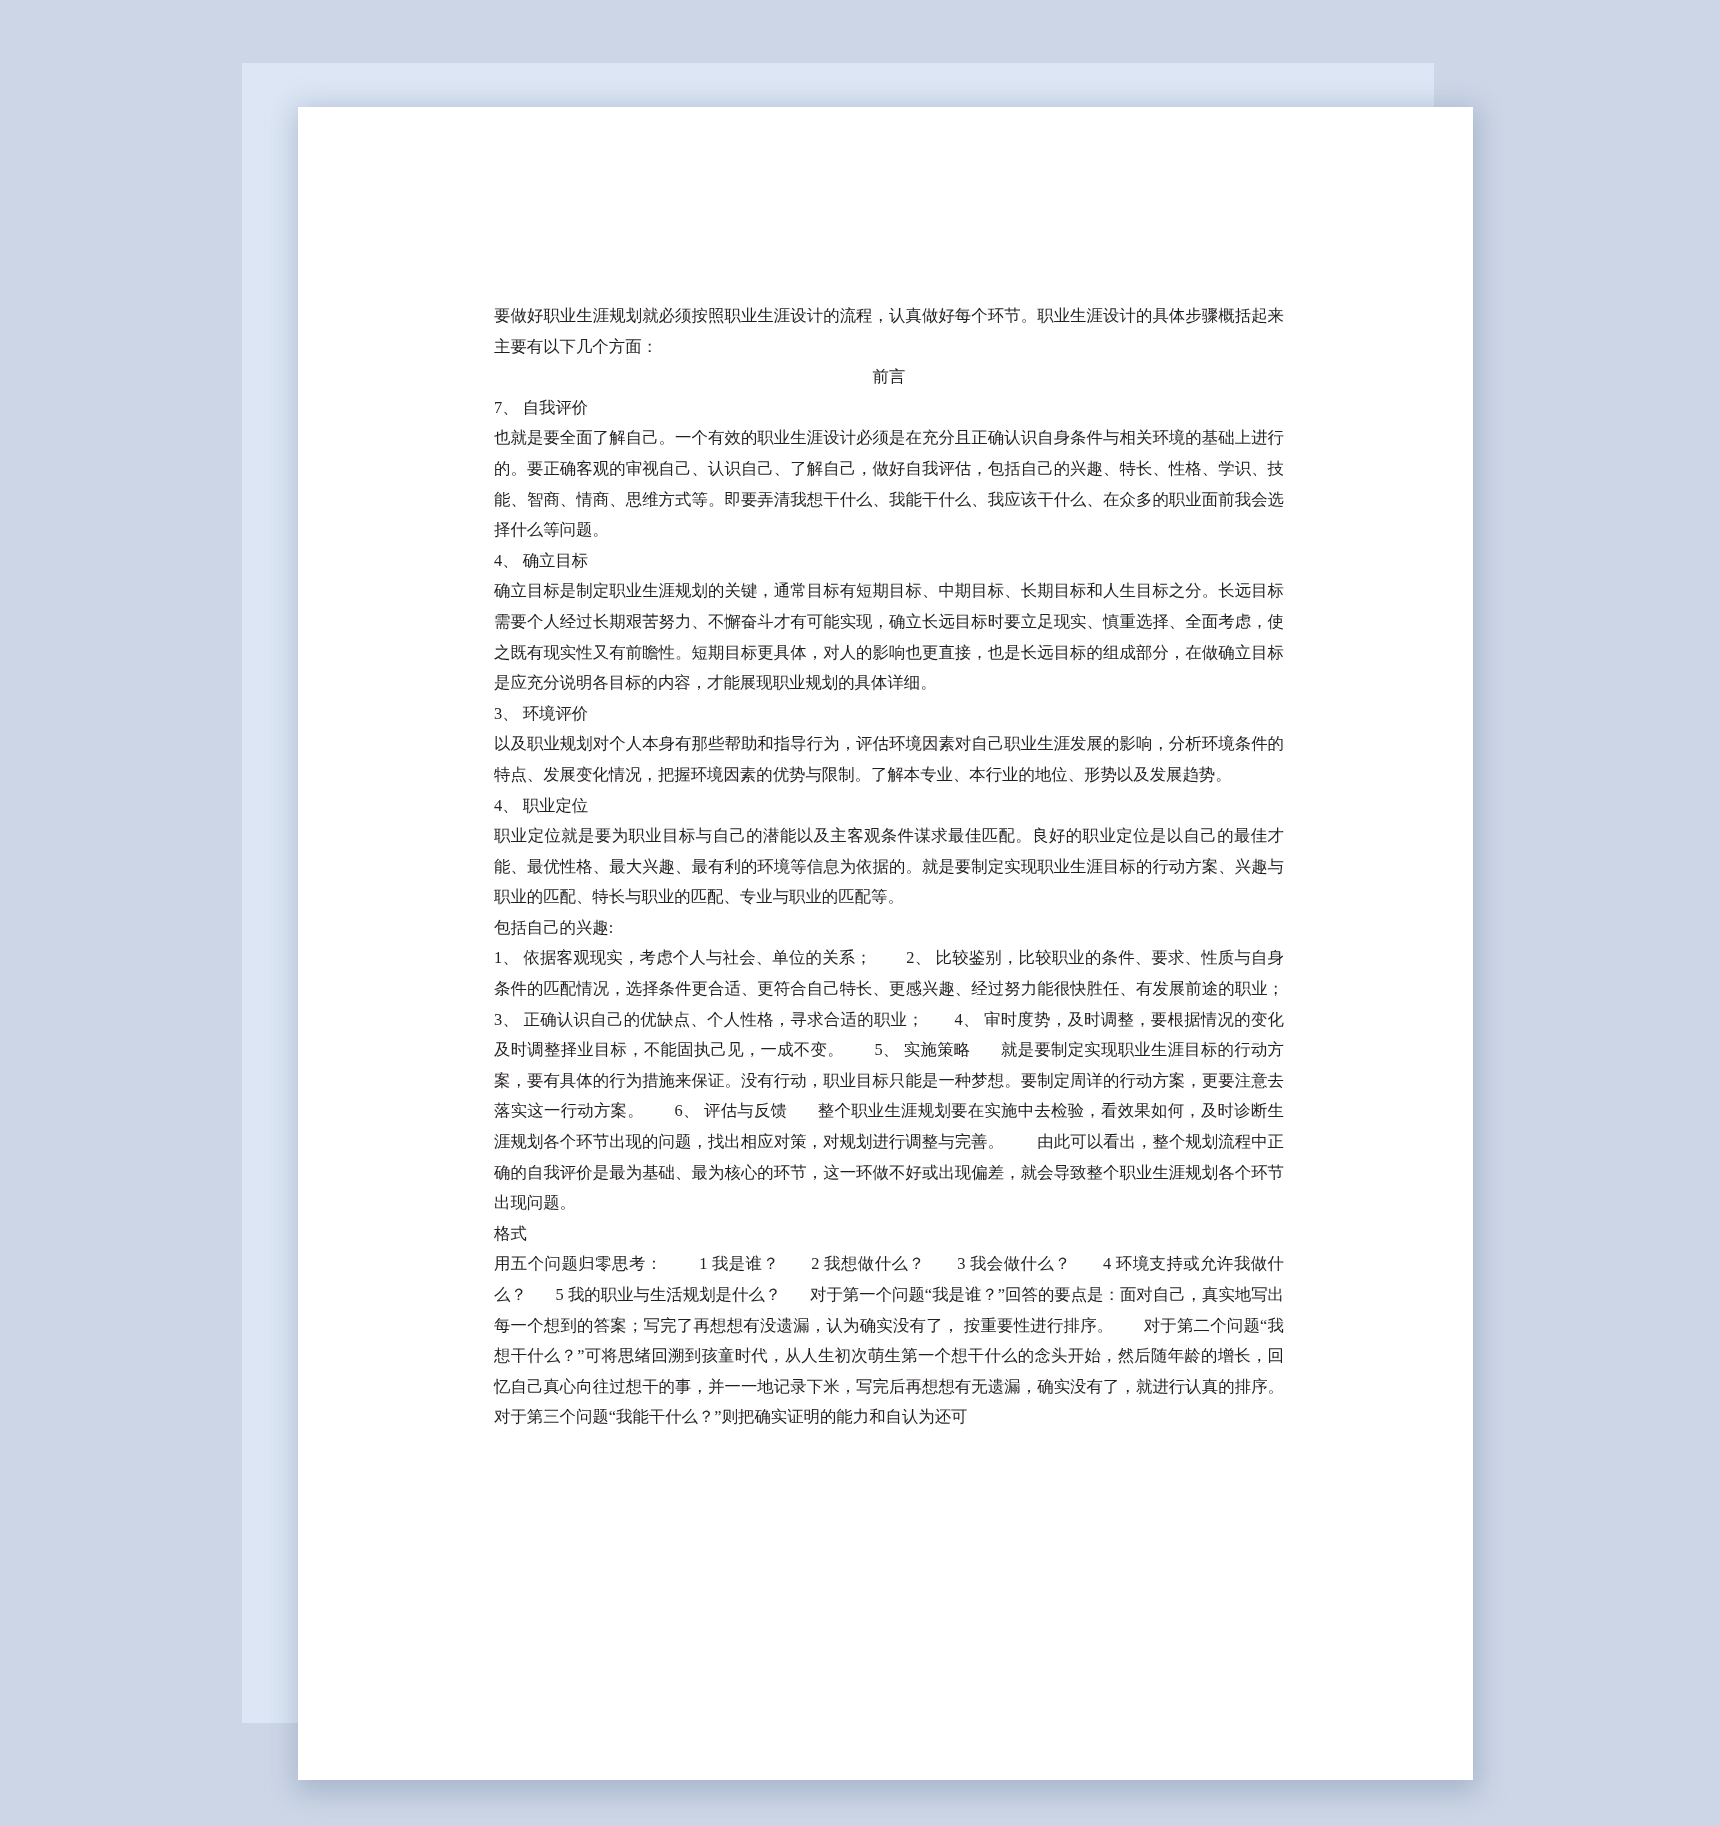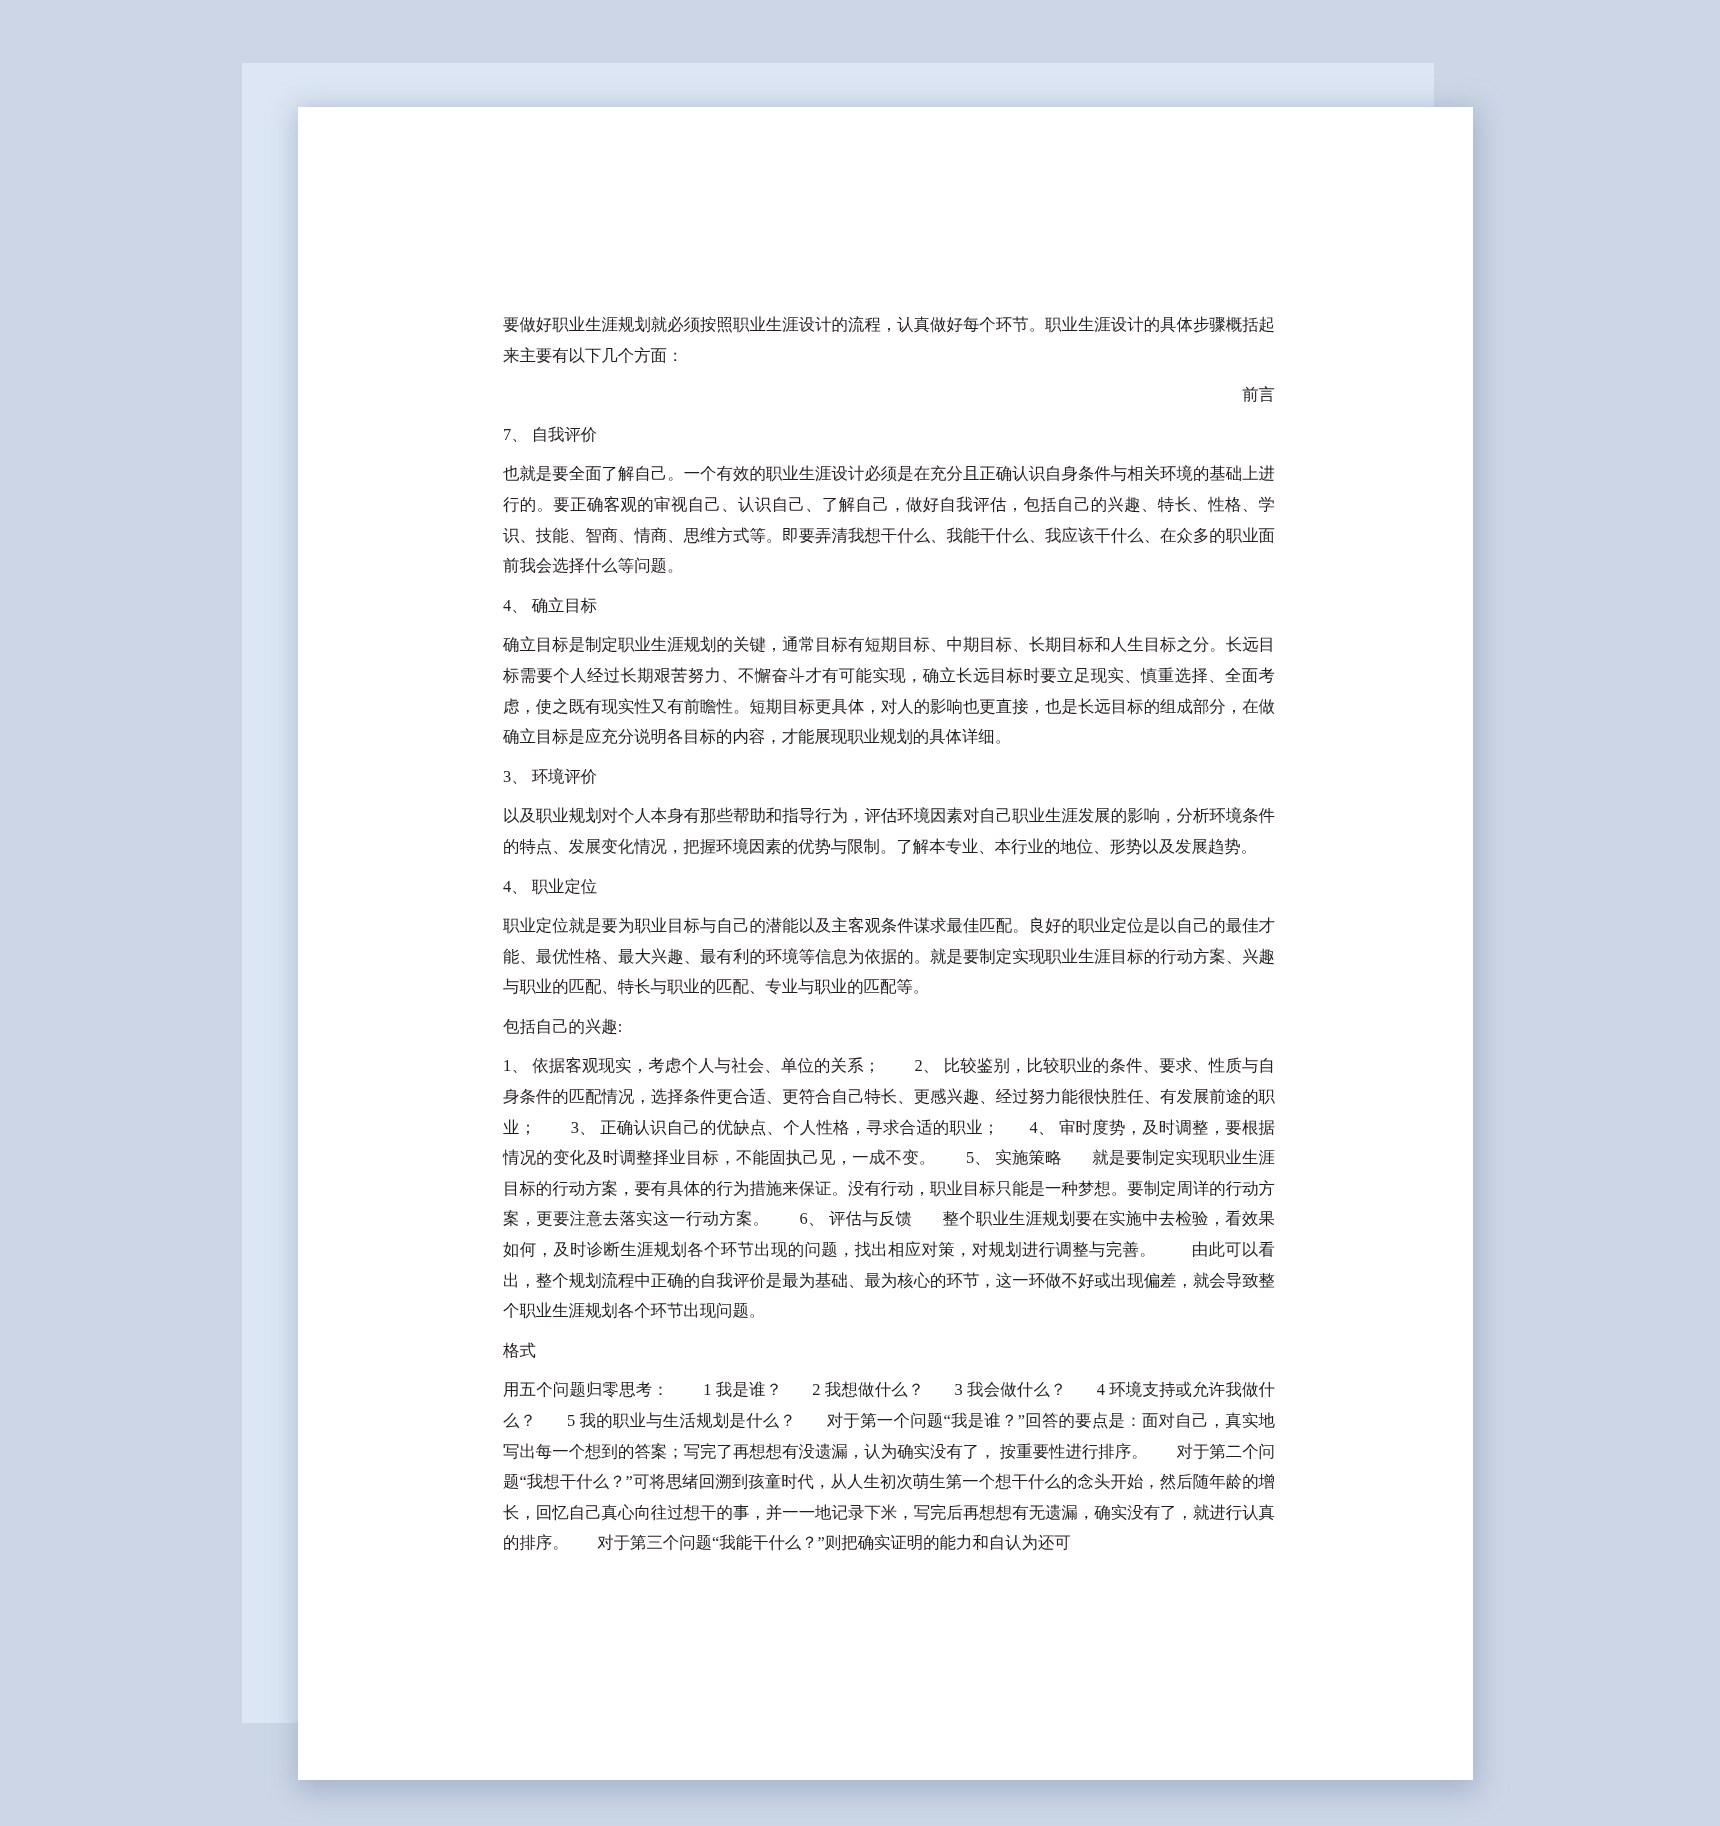"要做好职业生涯规划就必须按照职业生涯设计的流程，认真做好每个环节。职业生涯设计的" .doc-body p { margin: 9px -> 0 }
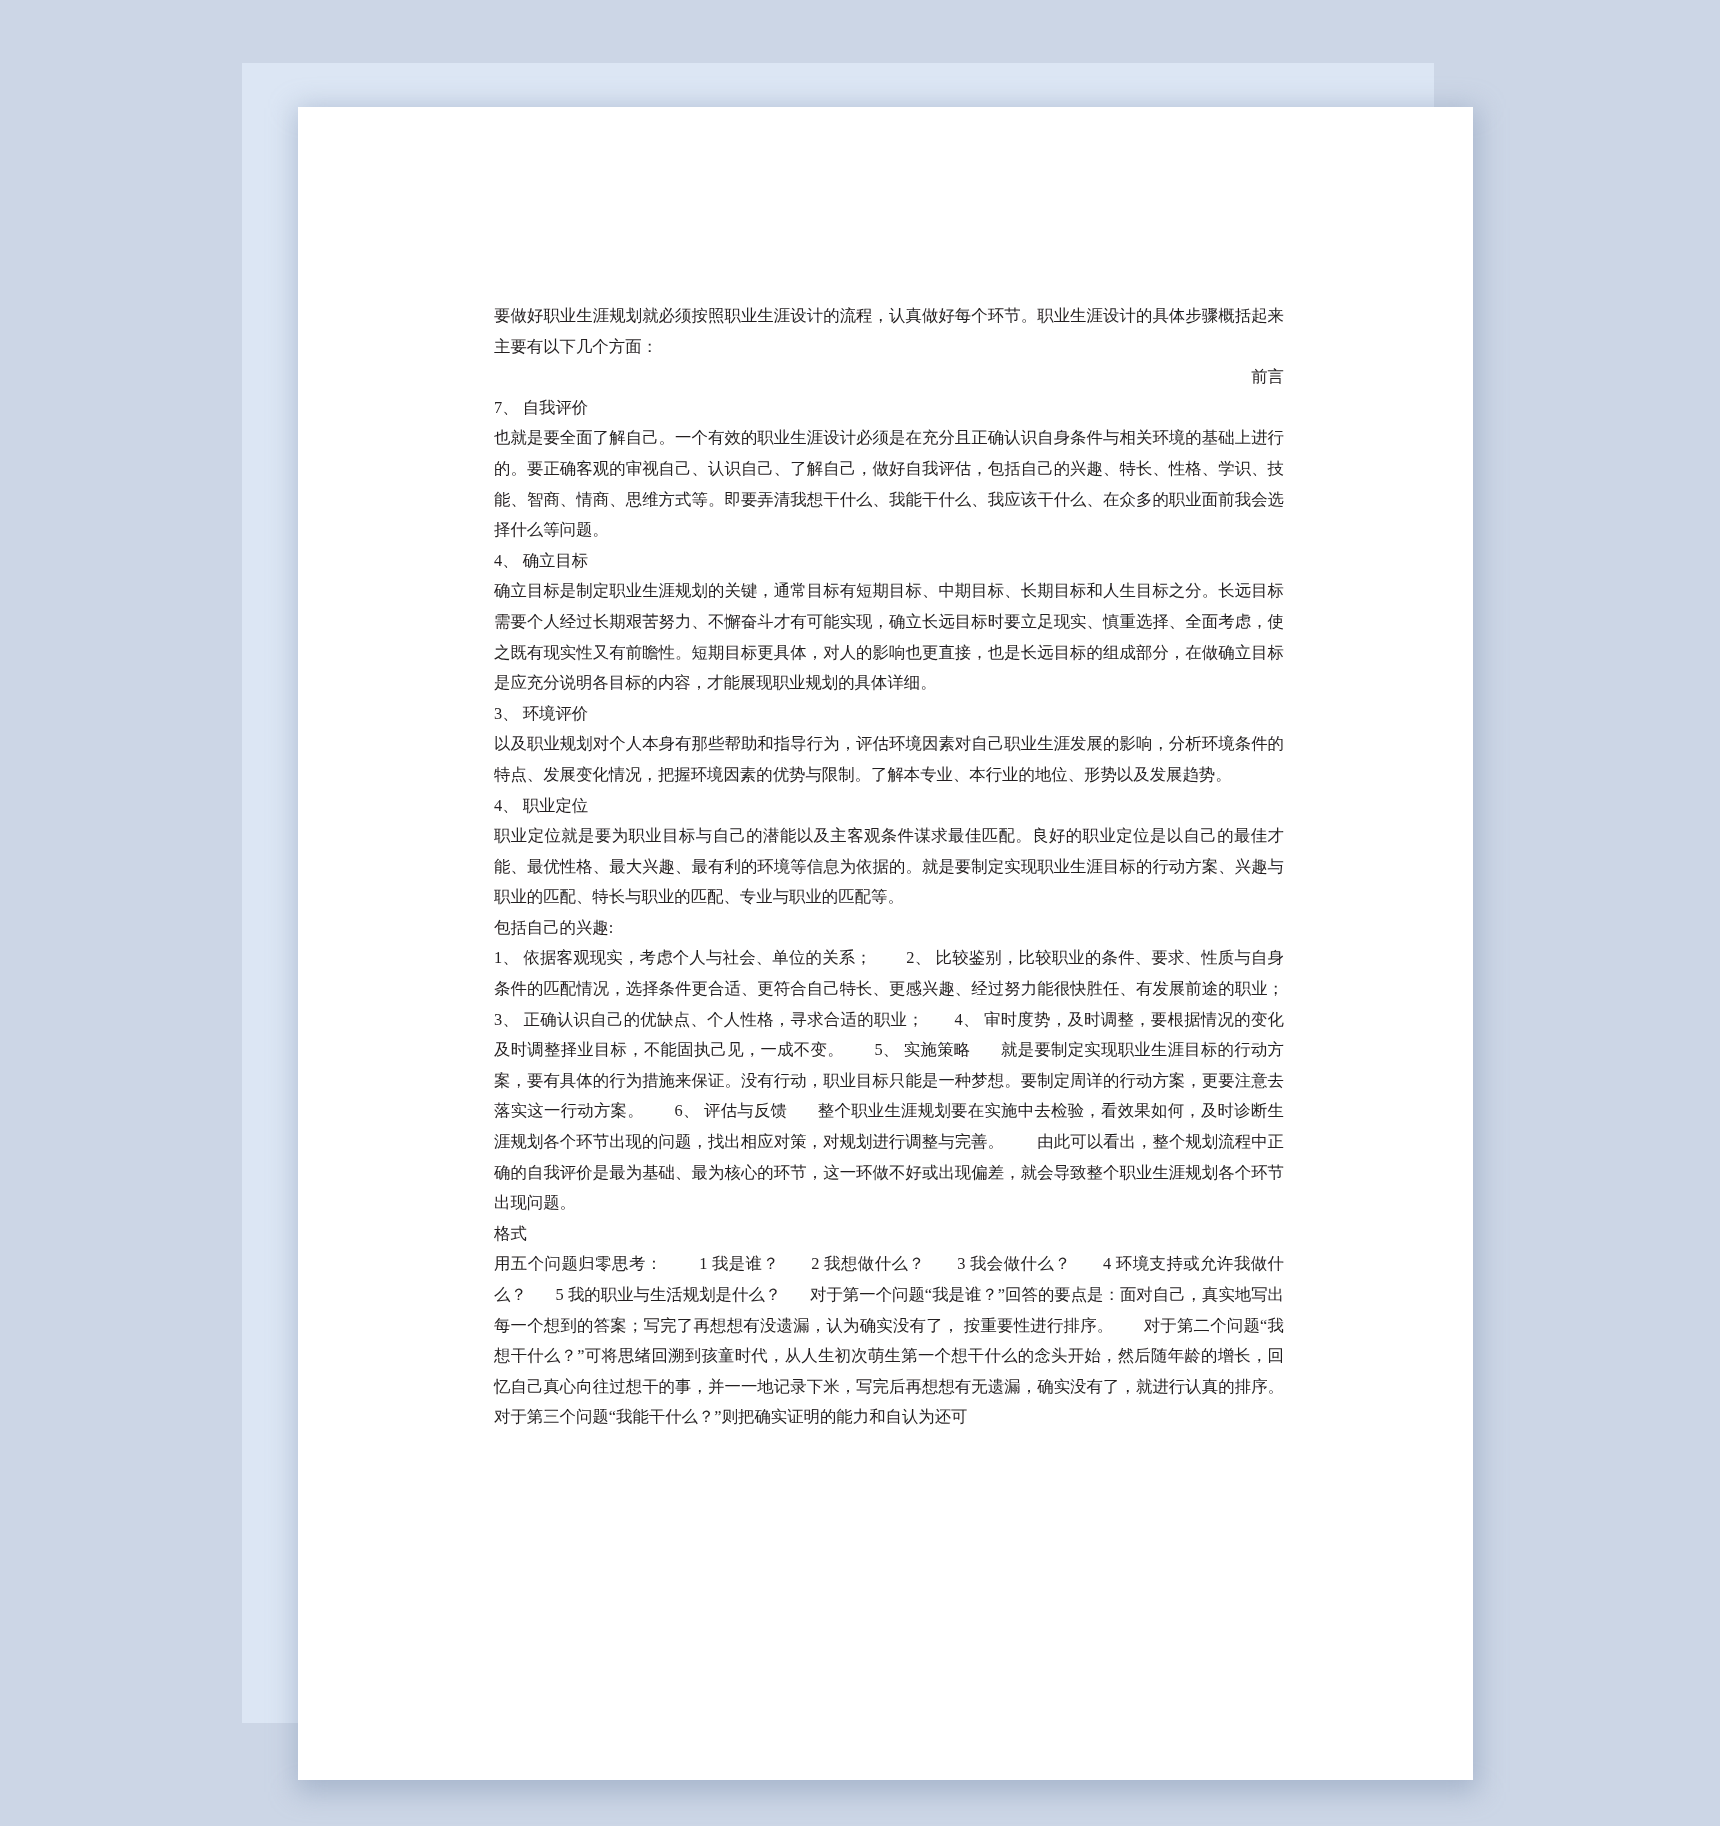"前言" .p-center { text-align: right -> center }
